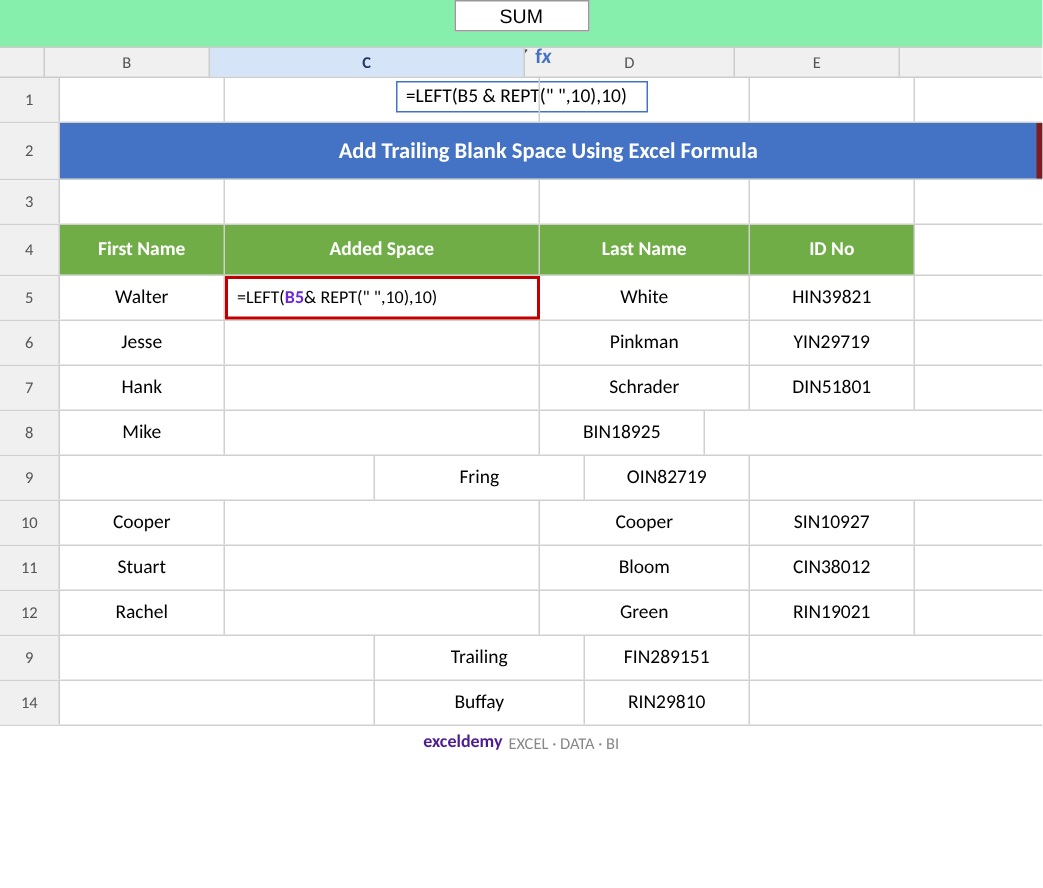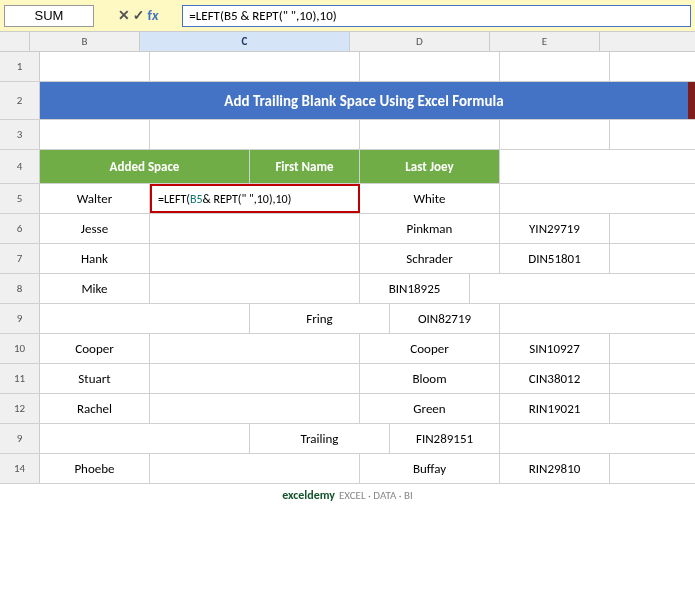"SUM" .top-bar { background: #fef9c3 -> #86efac; flex-direction: none -> column; gap: 20px -> 8px }
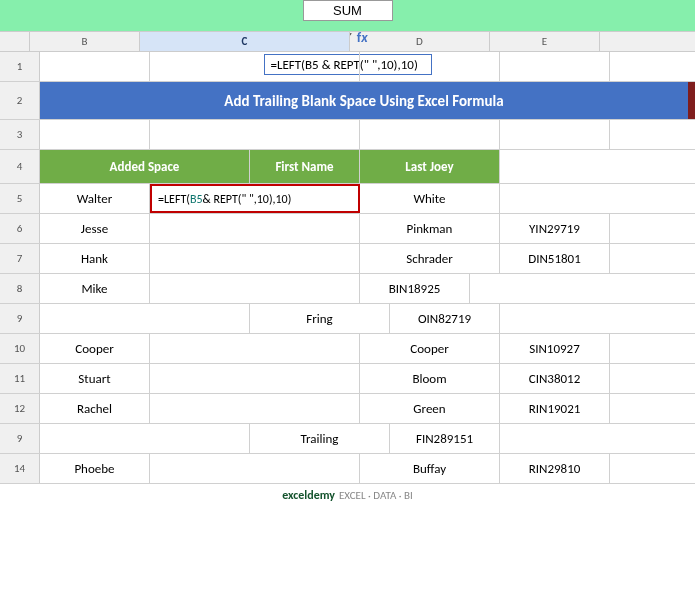"Add Trailing Blank Space Using" div.cell { border-right: 7px solid #7f1d1d -> 4px solid #7f1d1d }
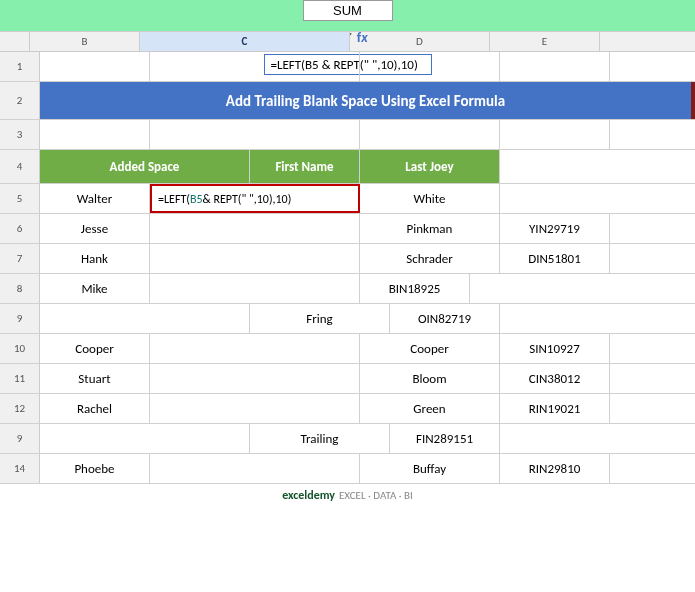"Added Space" div.cell { order: before "First Name" -> after "First Name" }
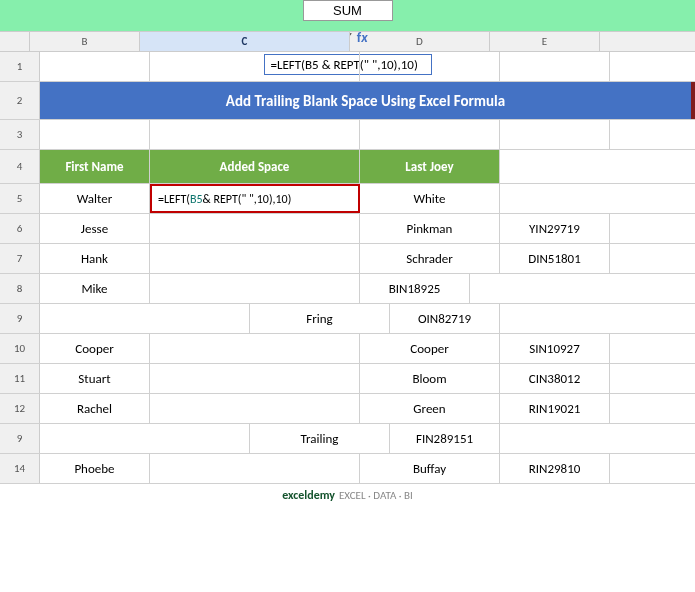"Last Joey" div.cell { text: Joey -> Name }
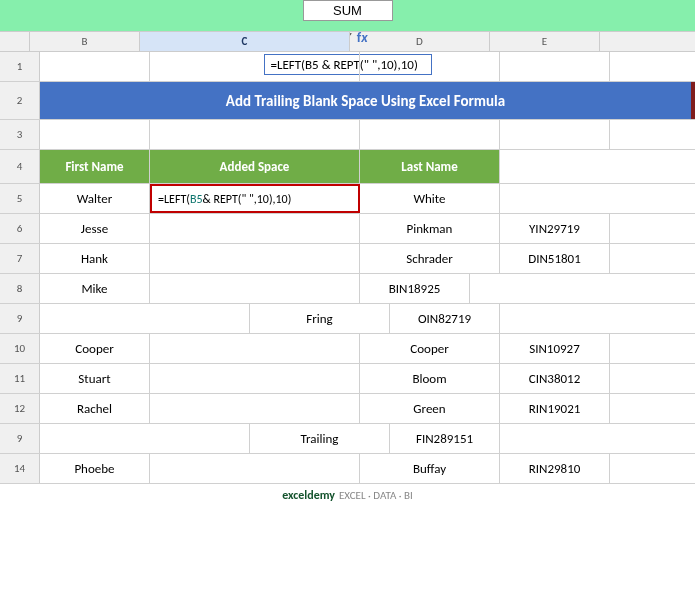"ID No" div.cell { html: none -> <div>ID No</div> }
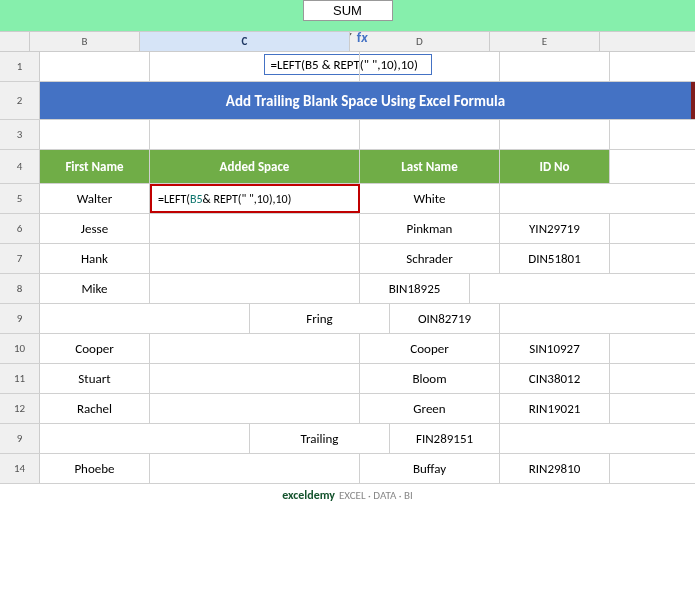"B5" .formula-cell .blue-text { color: #0f766e -> #6d28d9; font-weight: normal -> bold }
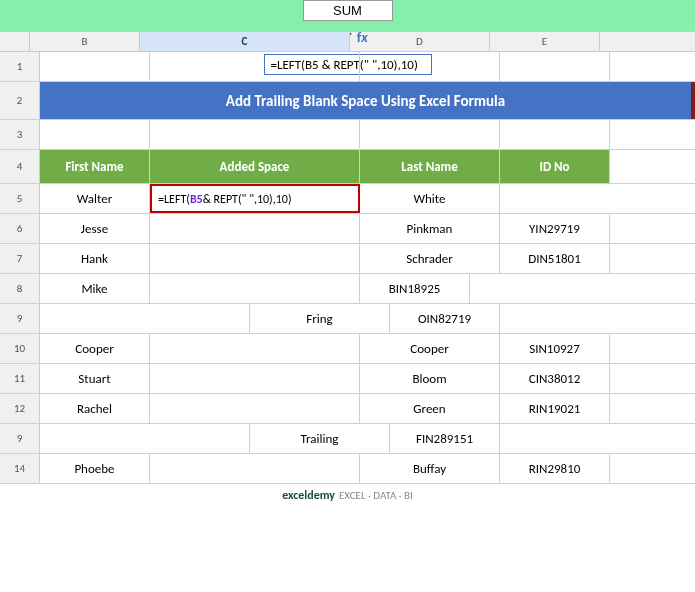"HIN39821" div.cell { html: none -> <div>HIN39821</div> }
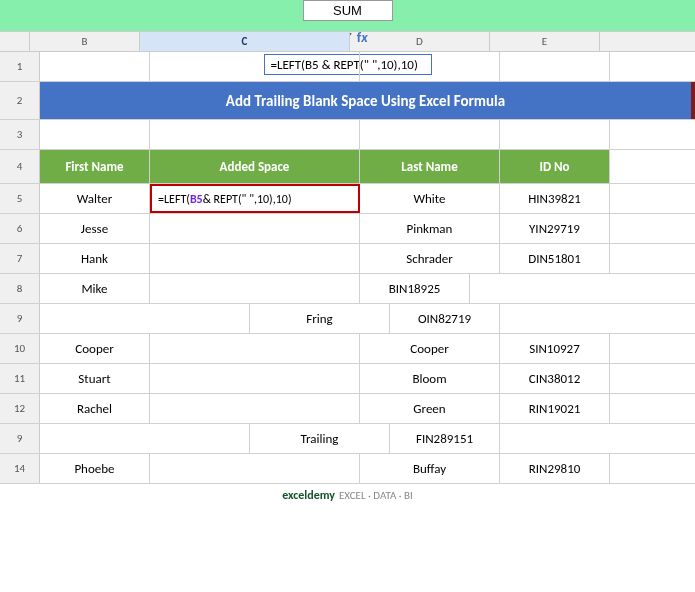"Phoebe" div.cell { html: <div>Phoebe</div> -> none }
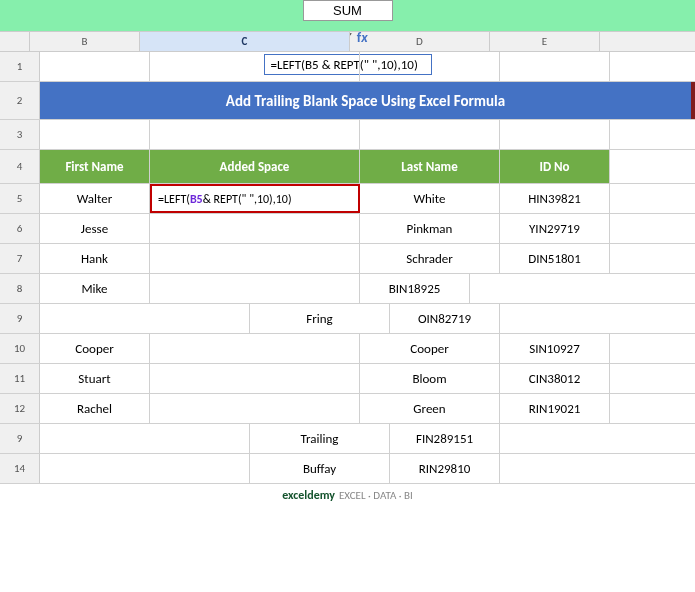"exceldemy" .watermark-logo { color: #14532d -> #4c1d95 }
